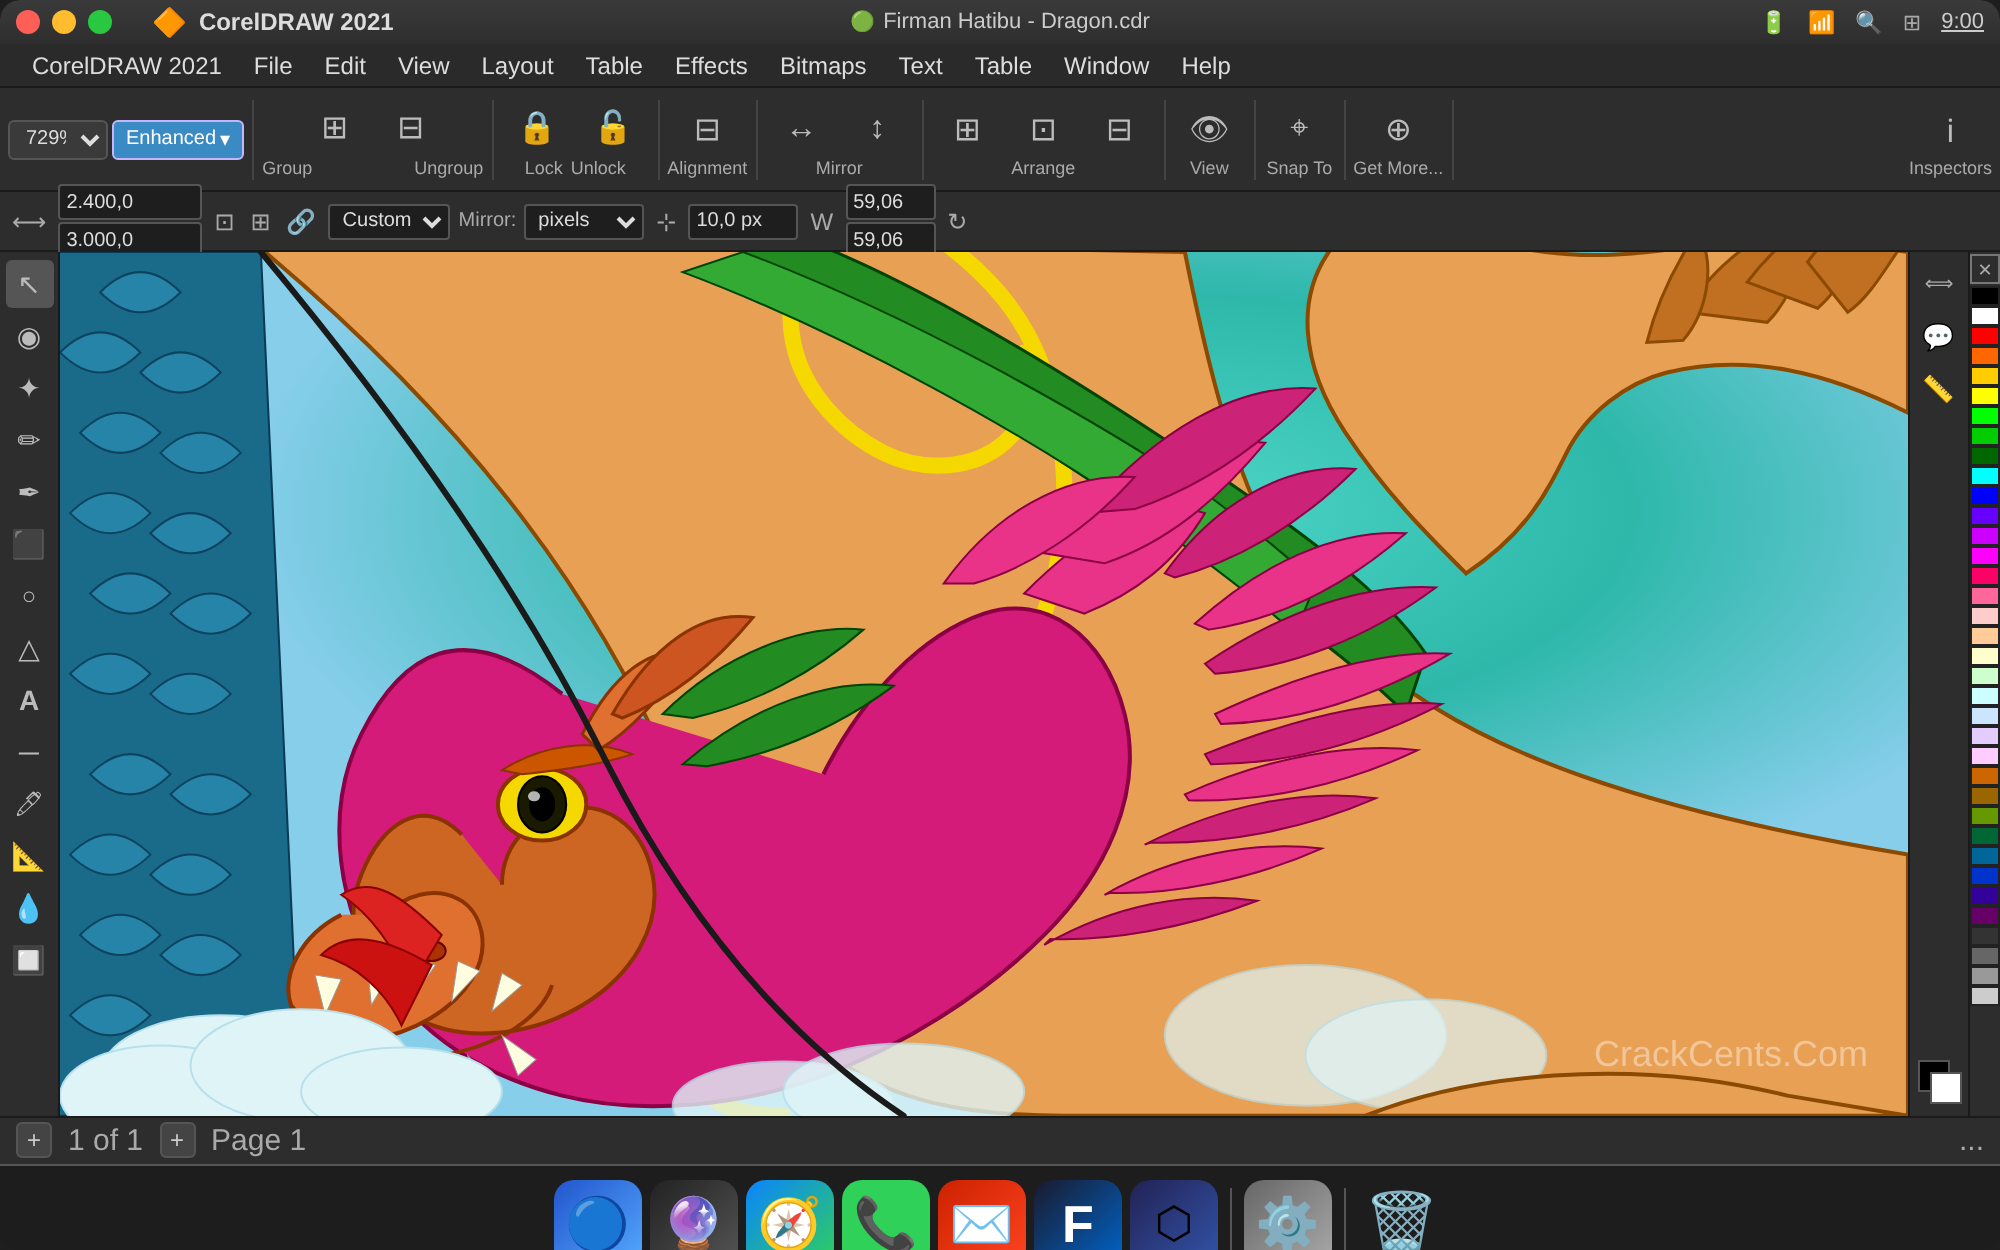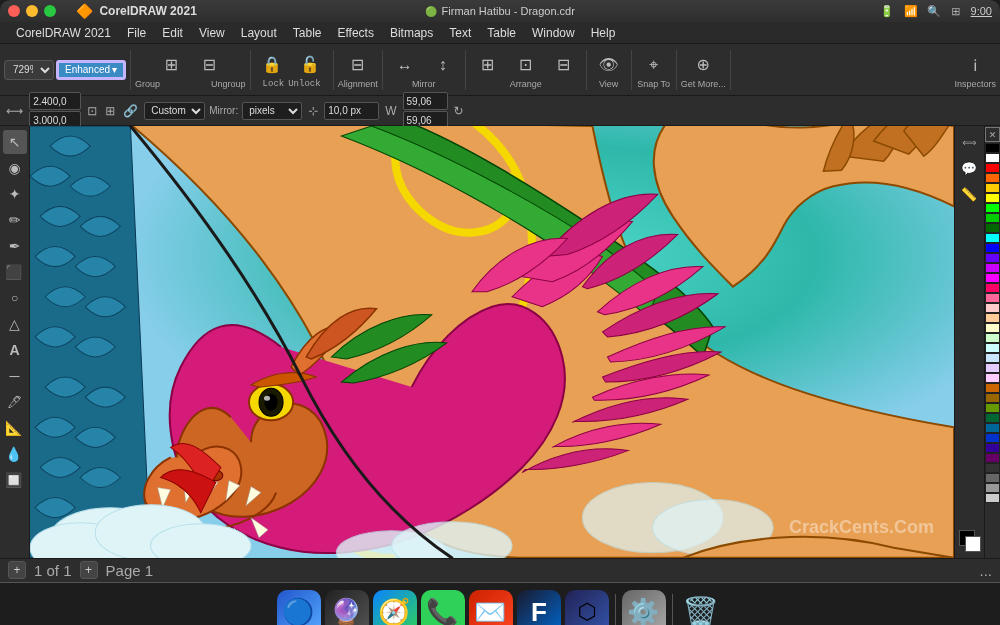"Enhanced" .view-mode-btn { border: 3px solid #c4b5fd -> 1px solid #c4b5fd }
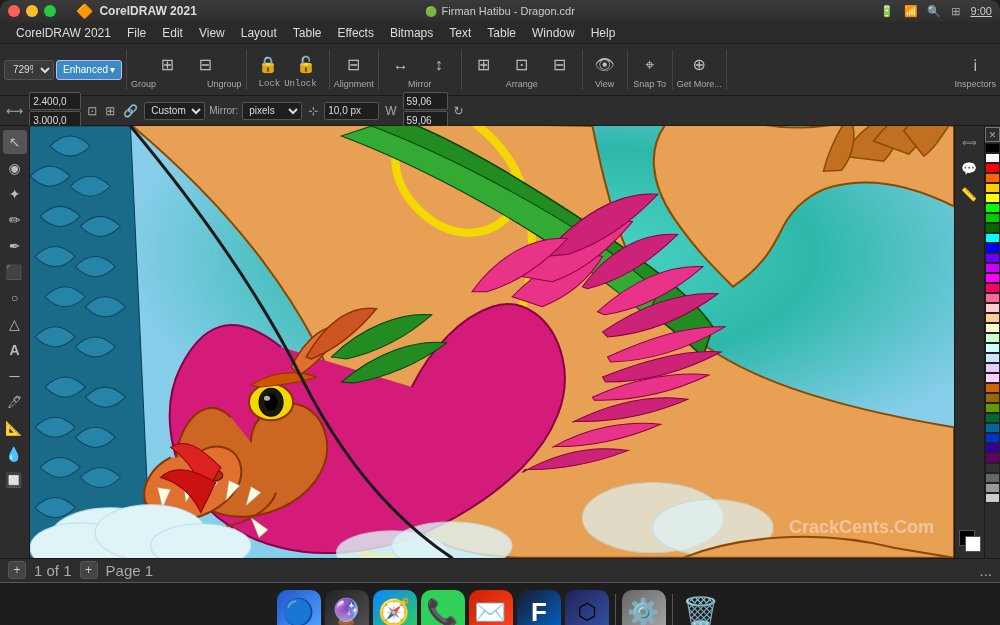"Lock" div { font-family: Liberation Mono, monospace -> none }
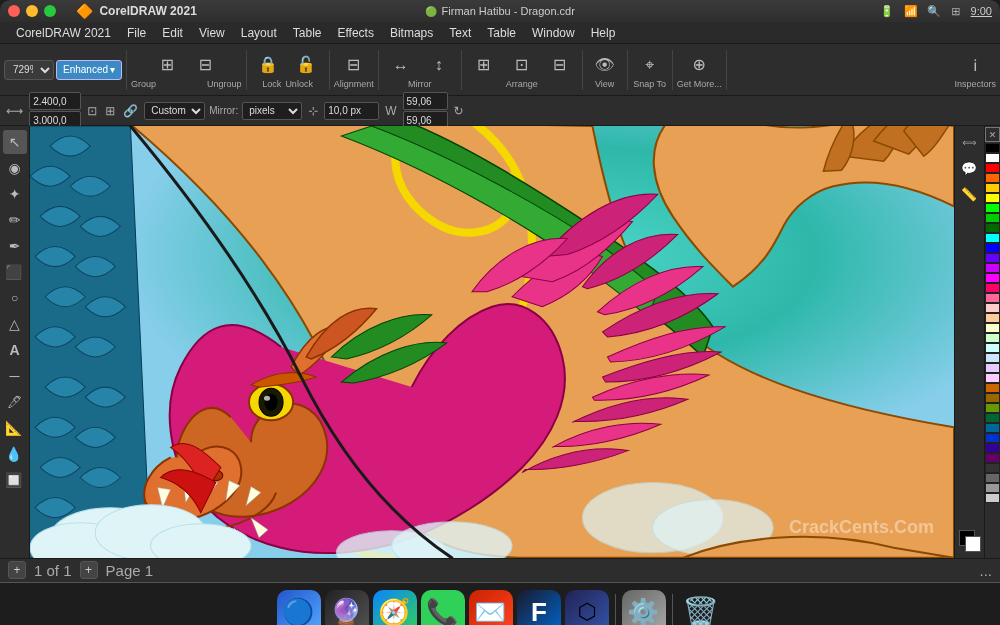"2.400,0" .prop-input { width: 52px -> 72px }
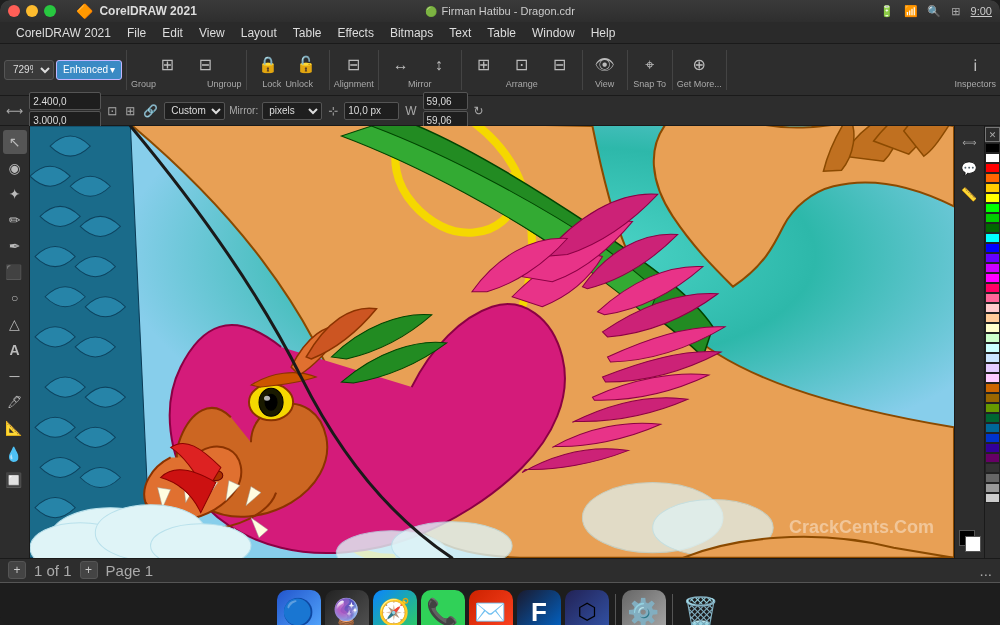"CrackCents.Com" .watermark { font-weight: bold -> normal }
